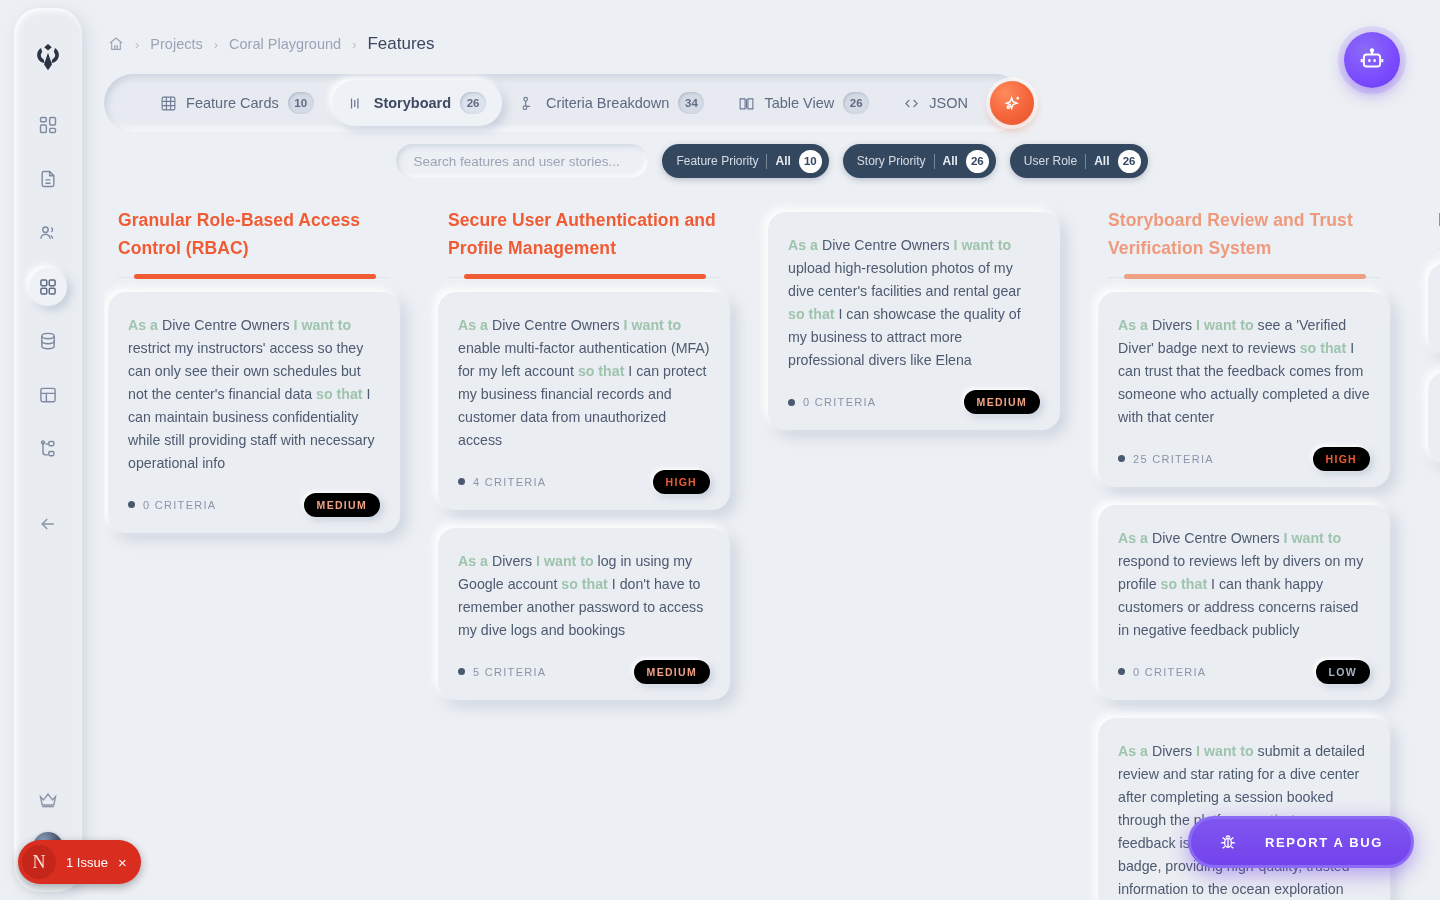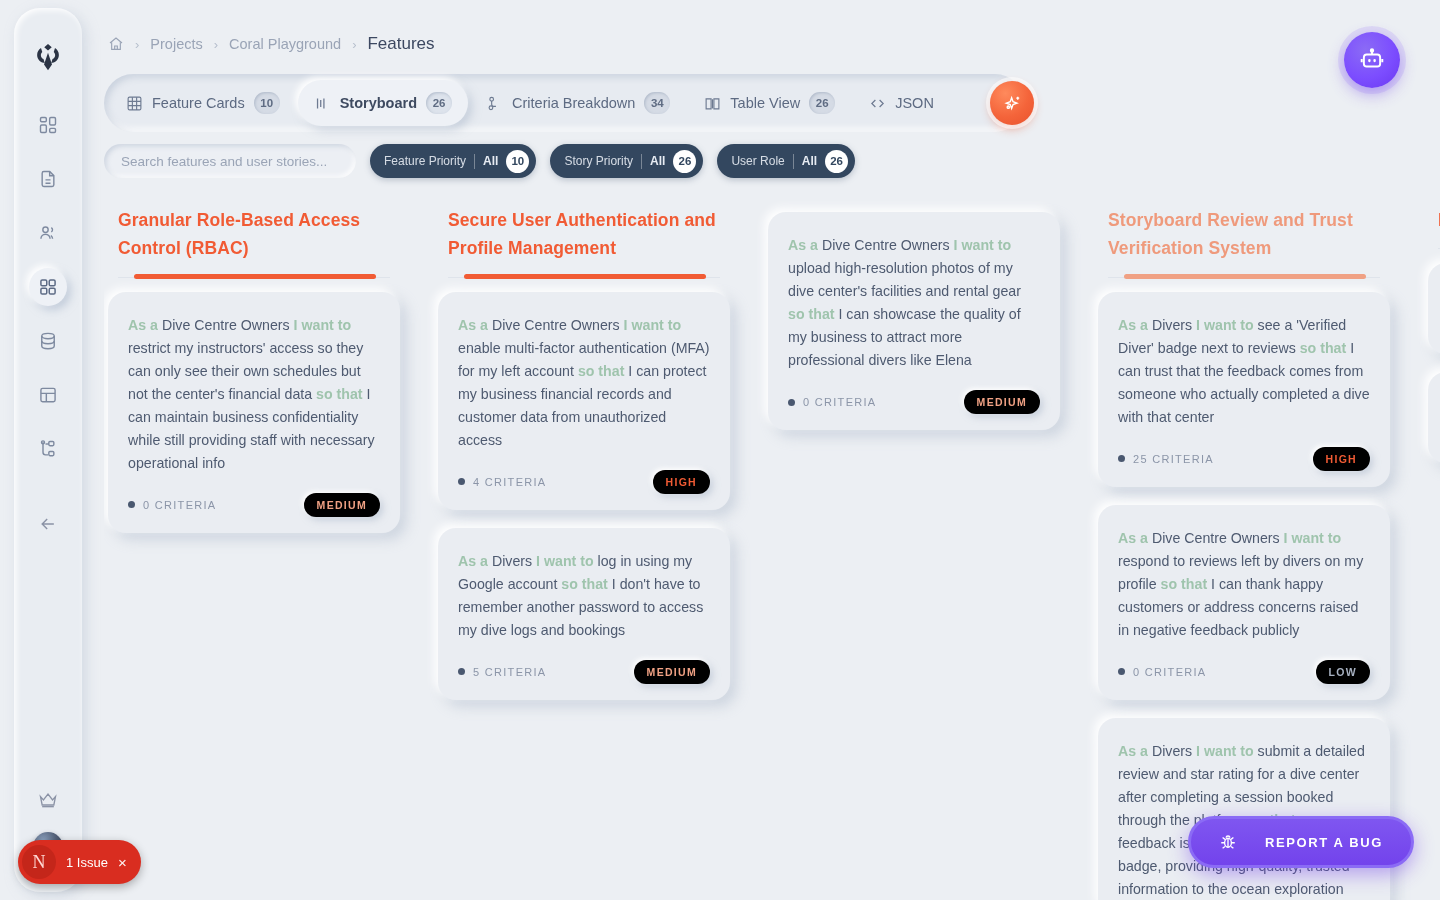"Feature Cards" .tabbar { justify-content: none -> center }
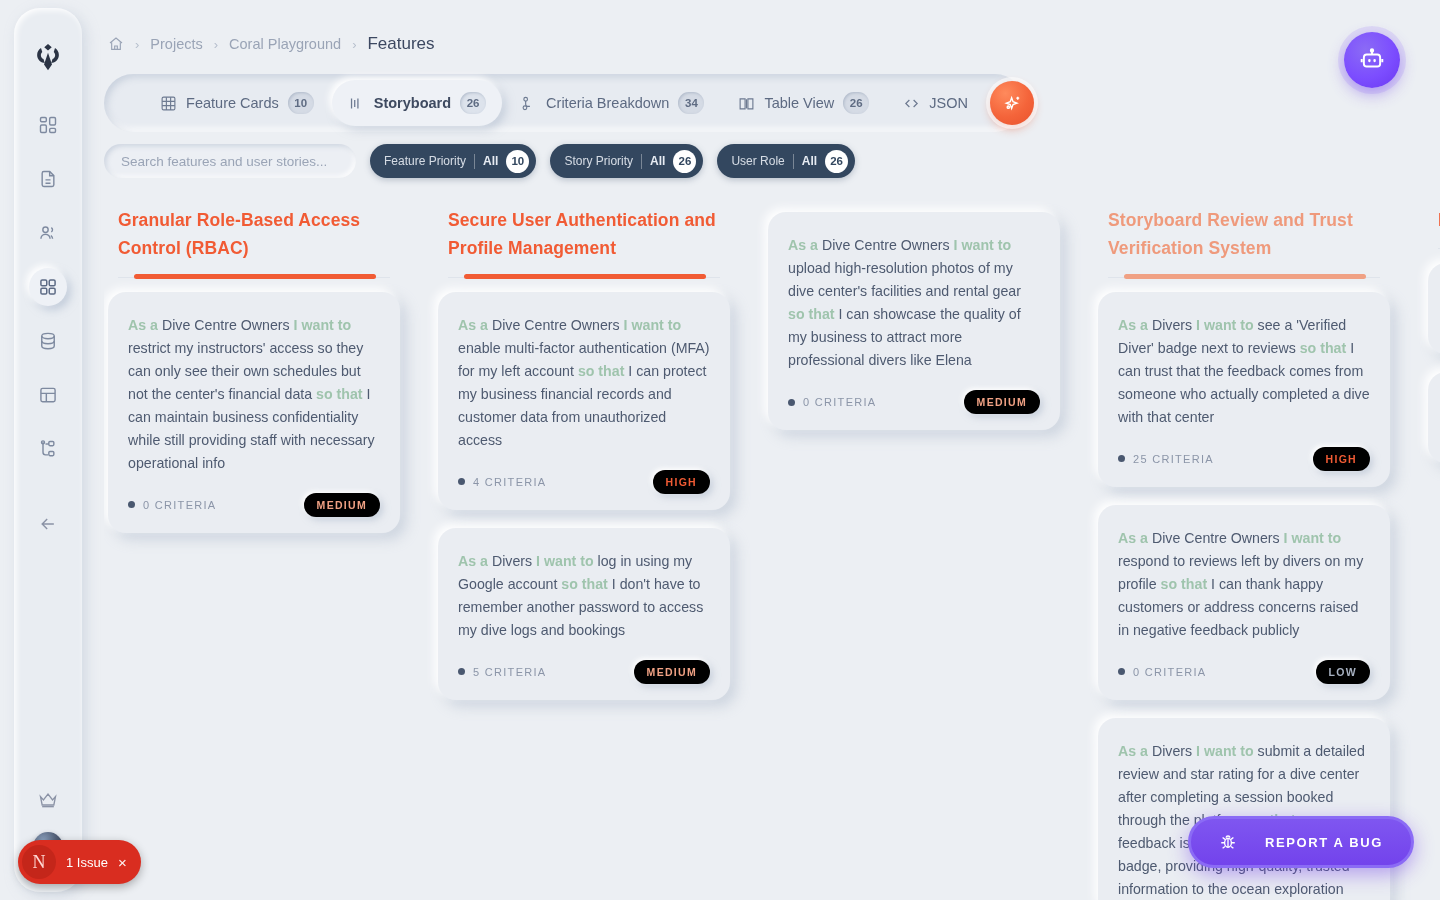"Search features and user stories..." .filters { justify-content: none -> center }
